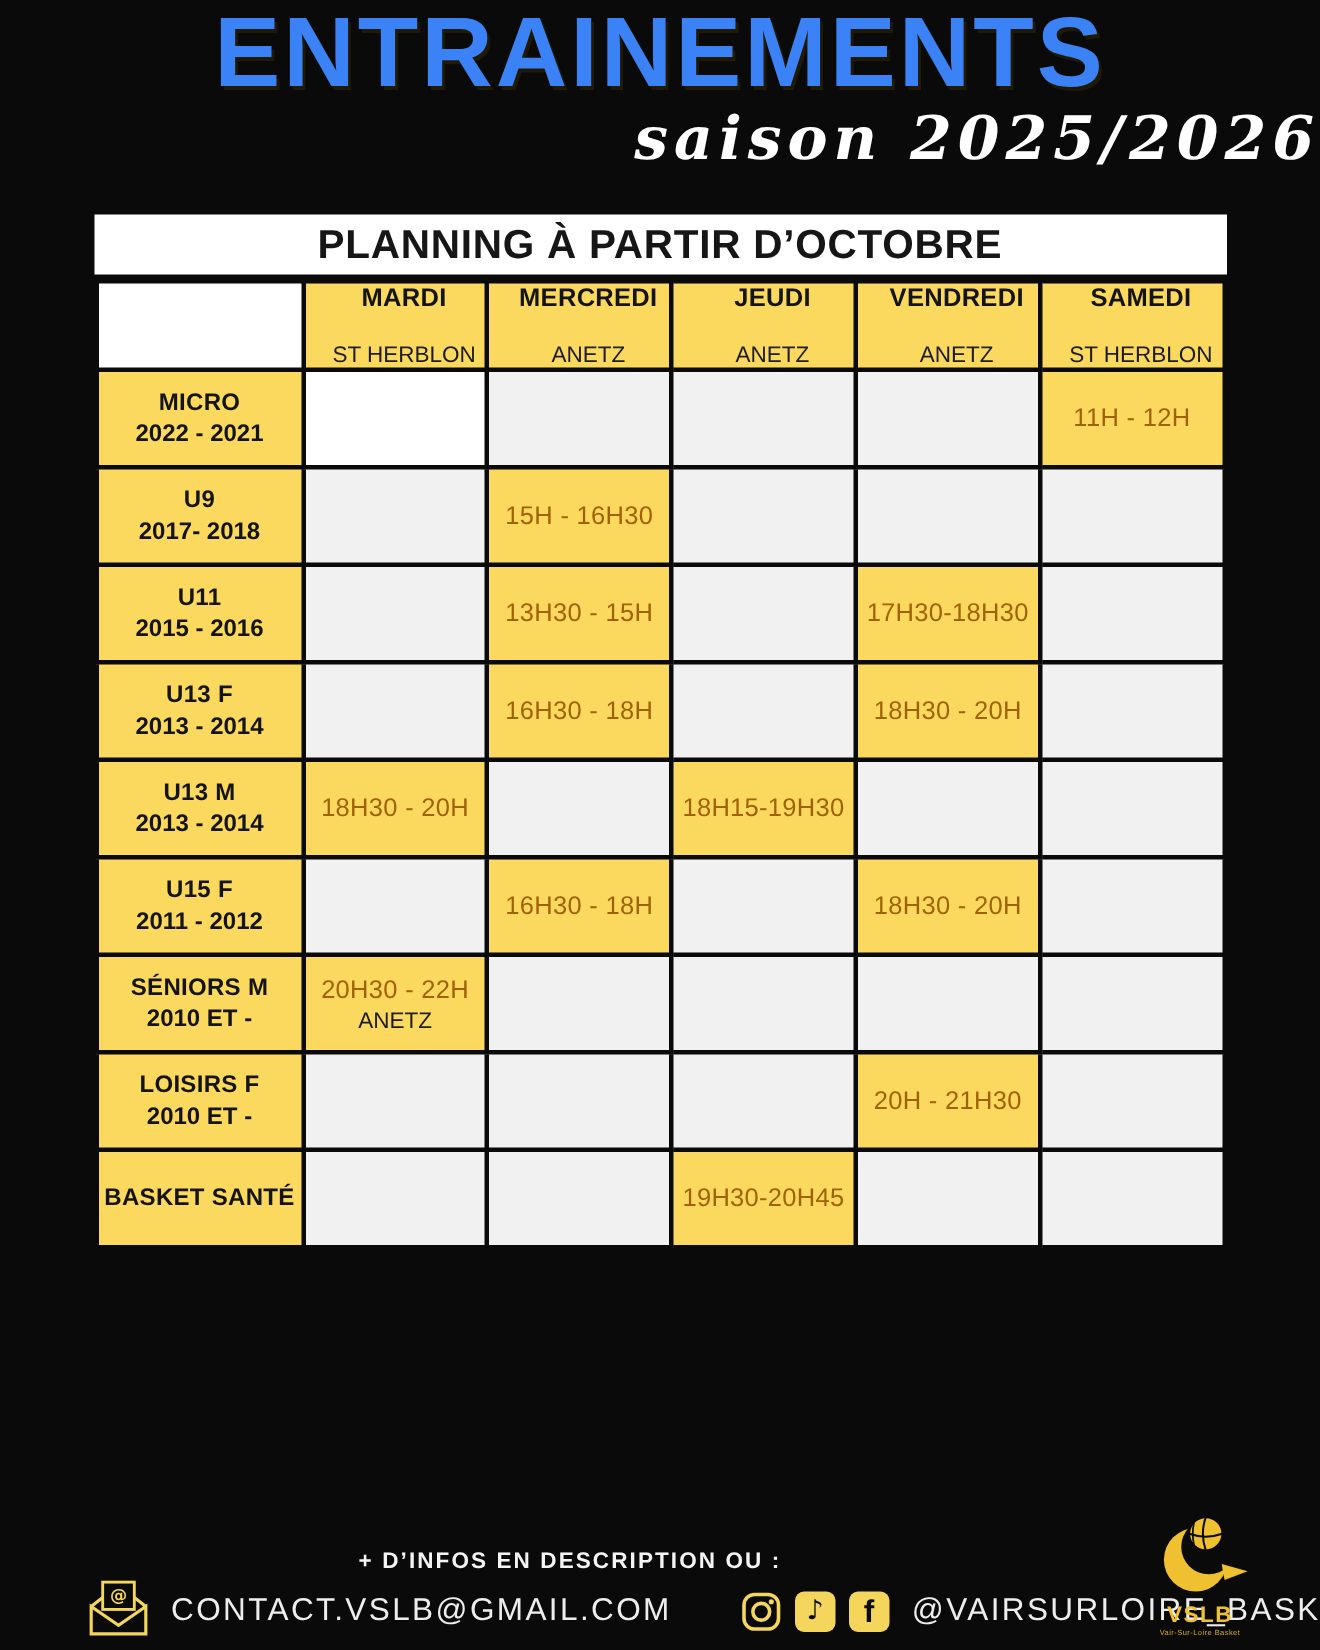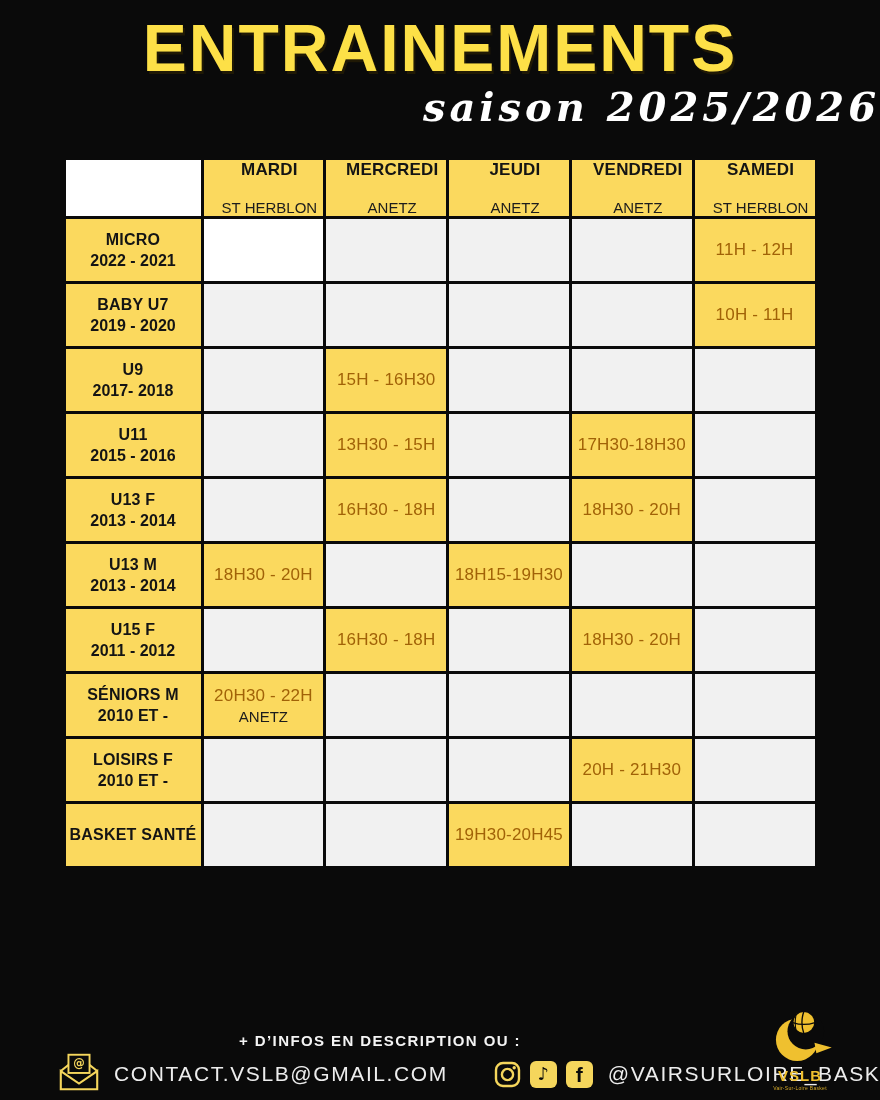"ENTRAINEMENTS" .title { color: #fde047 -> #3b82f6; margin-top: 14px -> 0 }
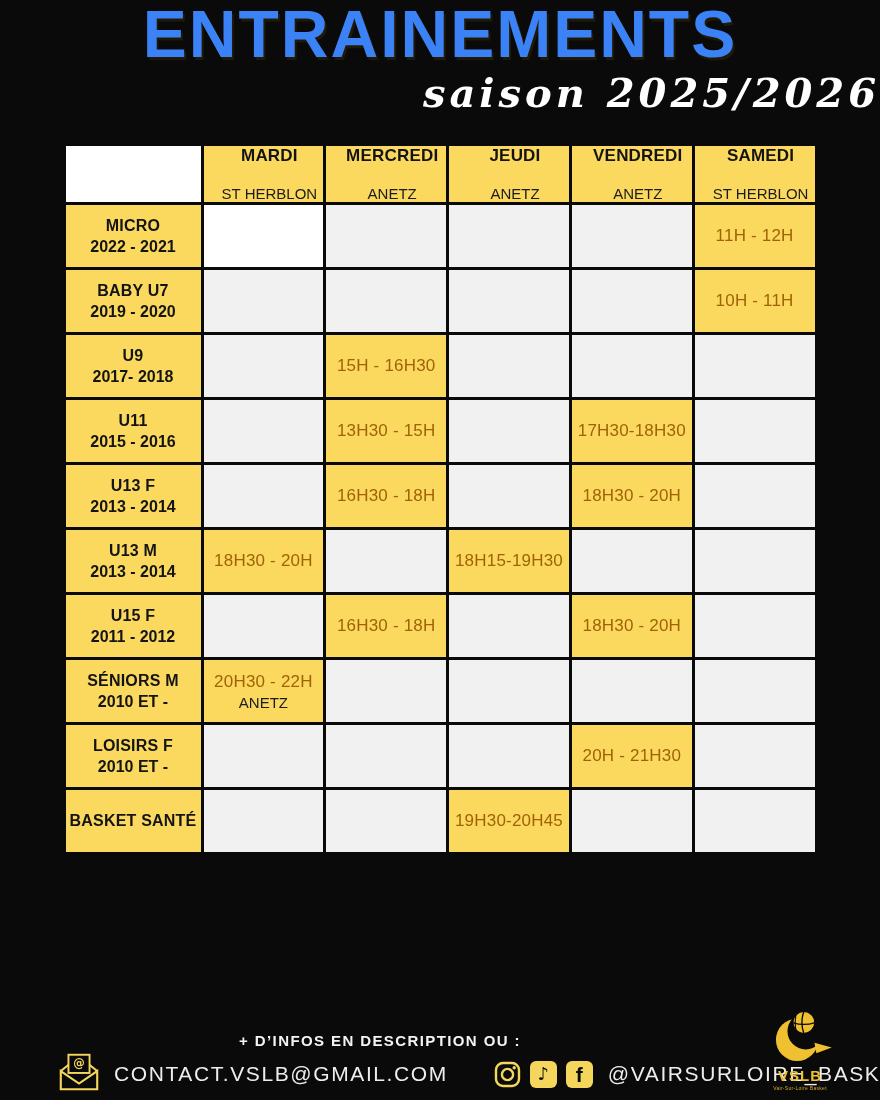"PLANNING À PARTIR D’OCTOBRE" div.banner { html: none -> <div>PLANNING À PARTIR D’OCTOBRE</div> }
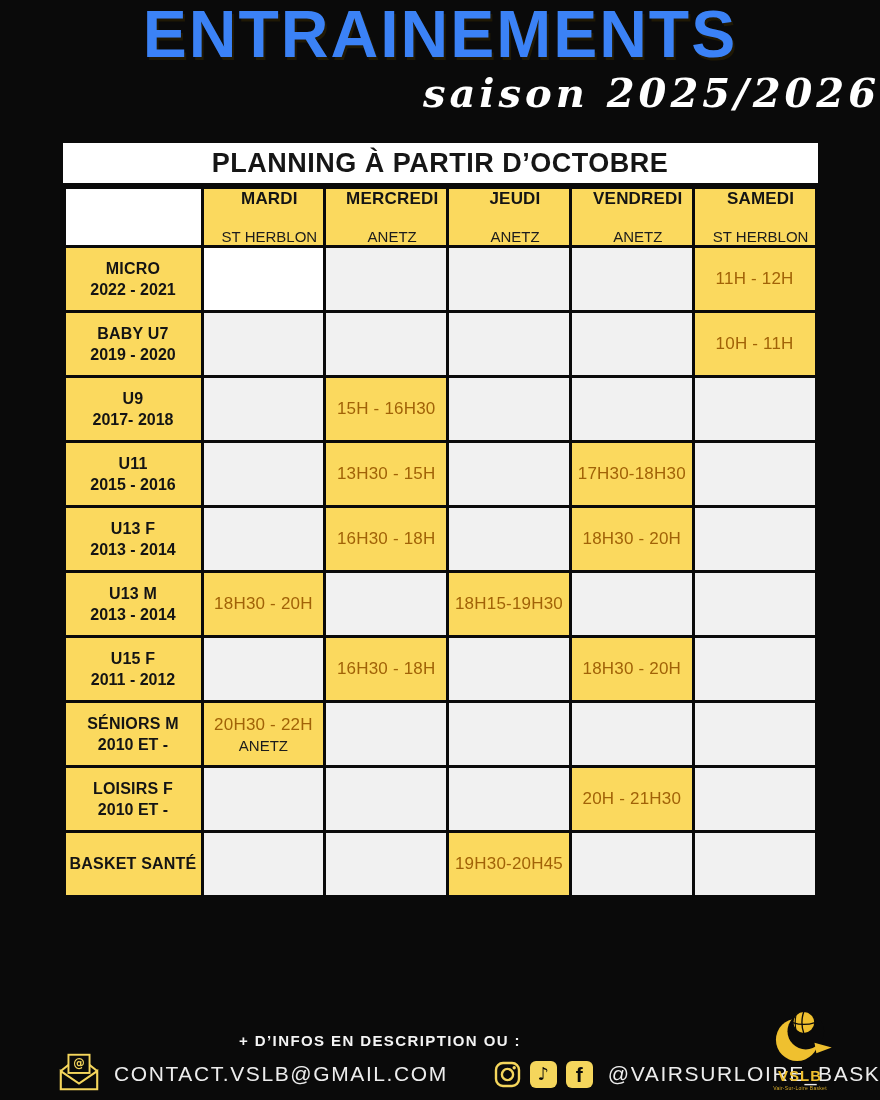"BABY U7" tr { html: <tr> <th> <div>BABY U7</div> <div>2019 - 2020</div> </th> <td></td> <td></td> <td></td> <td></td> <td> <div>10H - 11H</div> </td> </tr> -> none }
